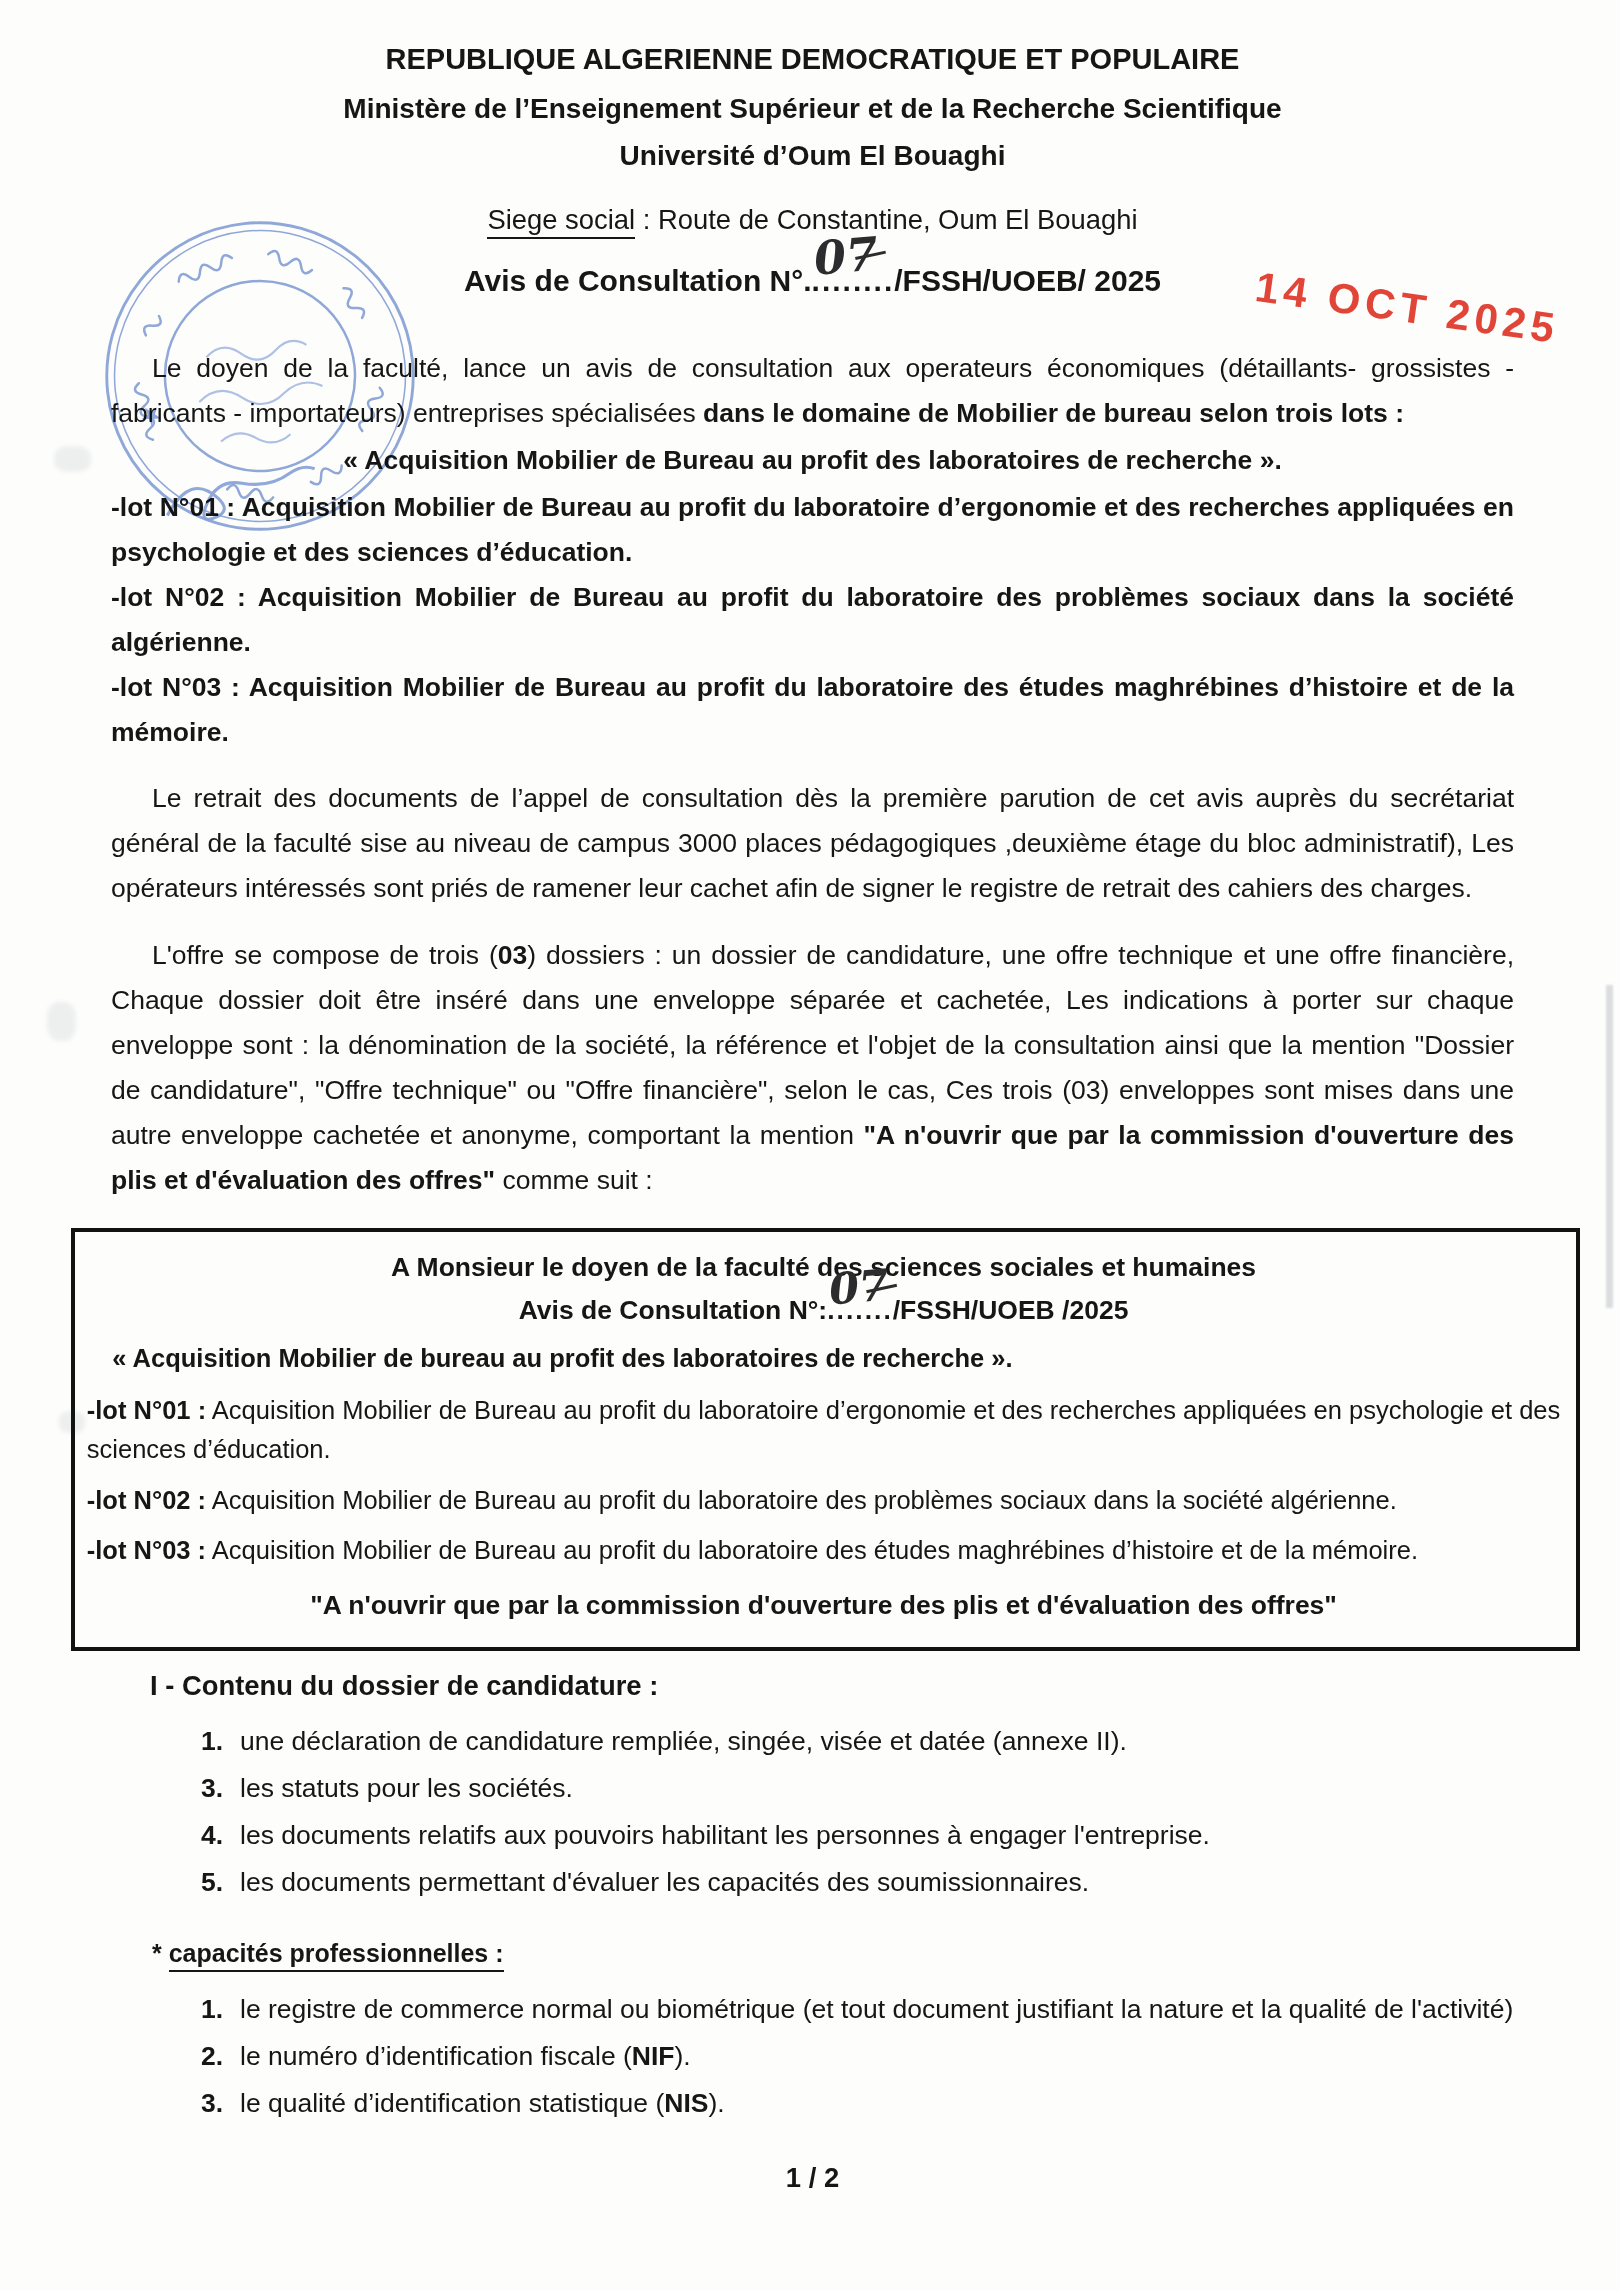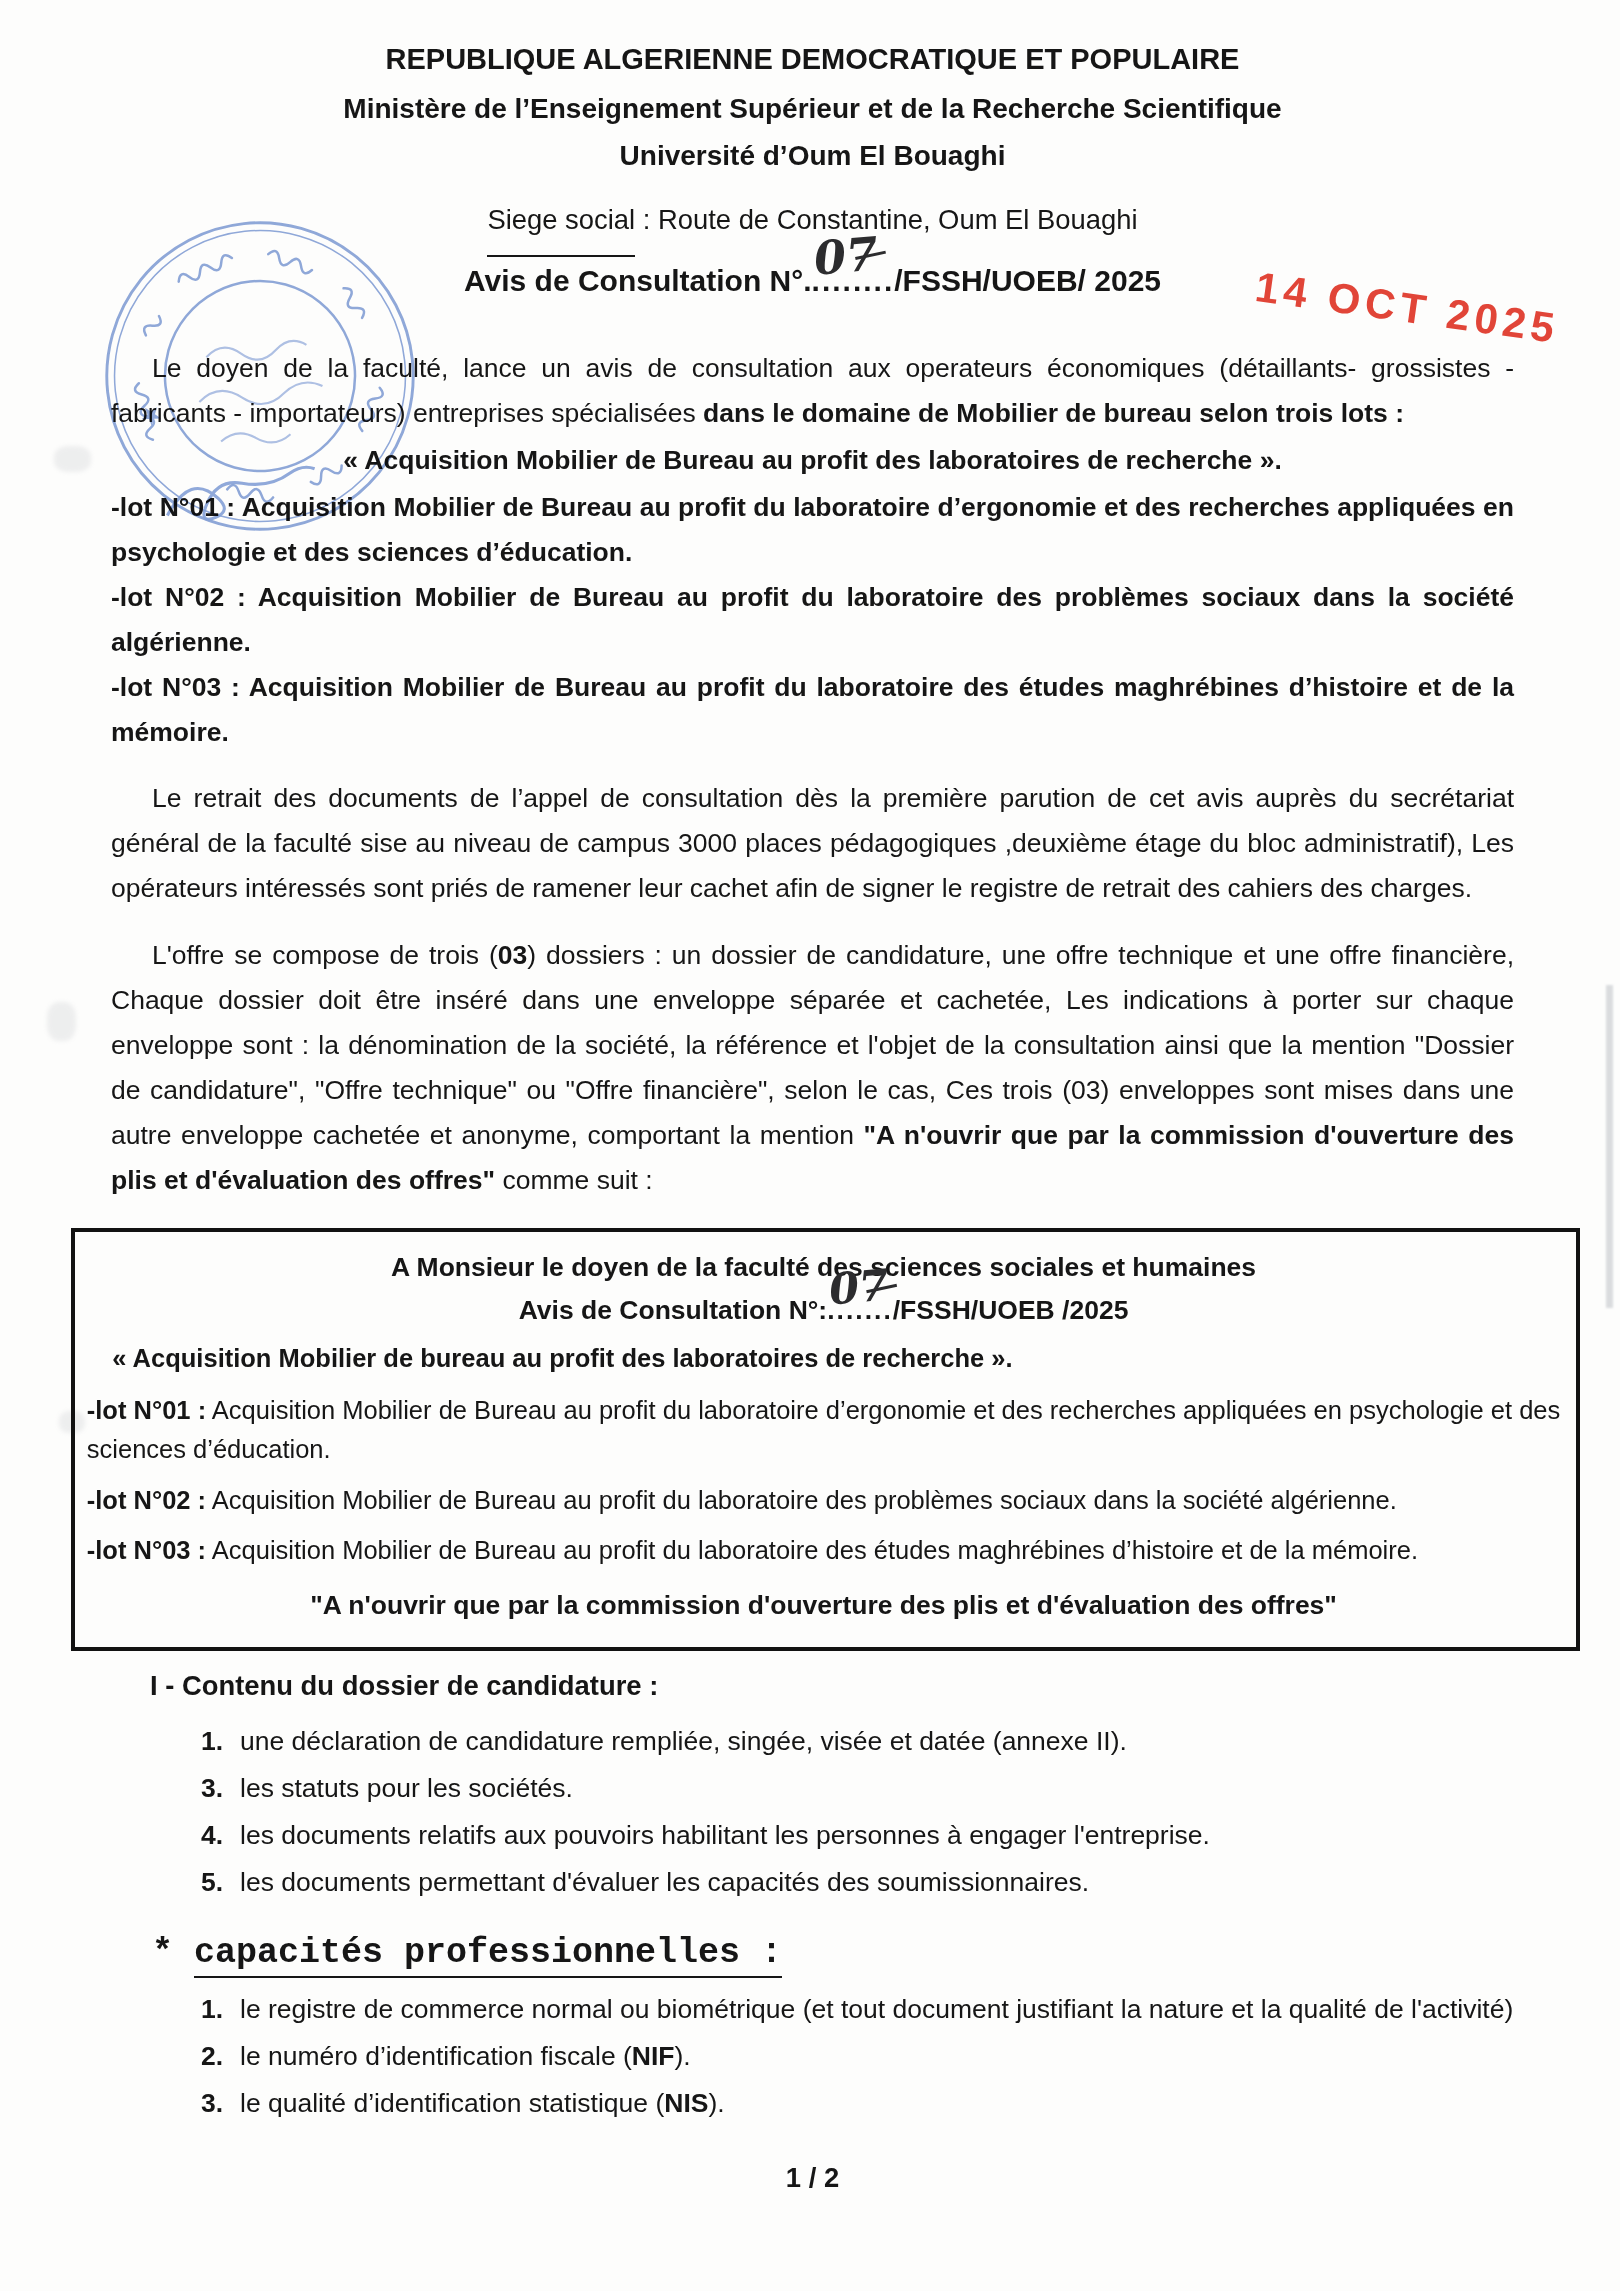"Siege social" .siege-label { padding-bottom: 20px -> 2px }
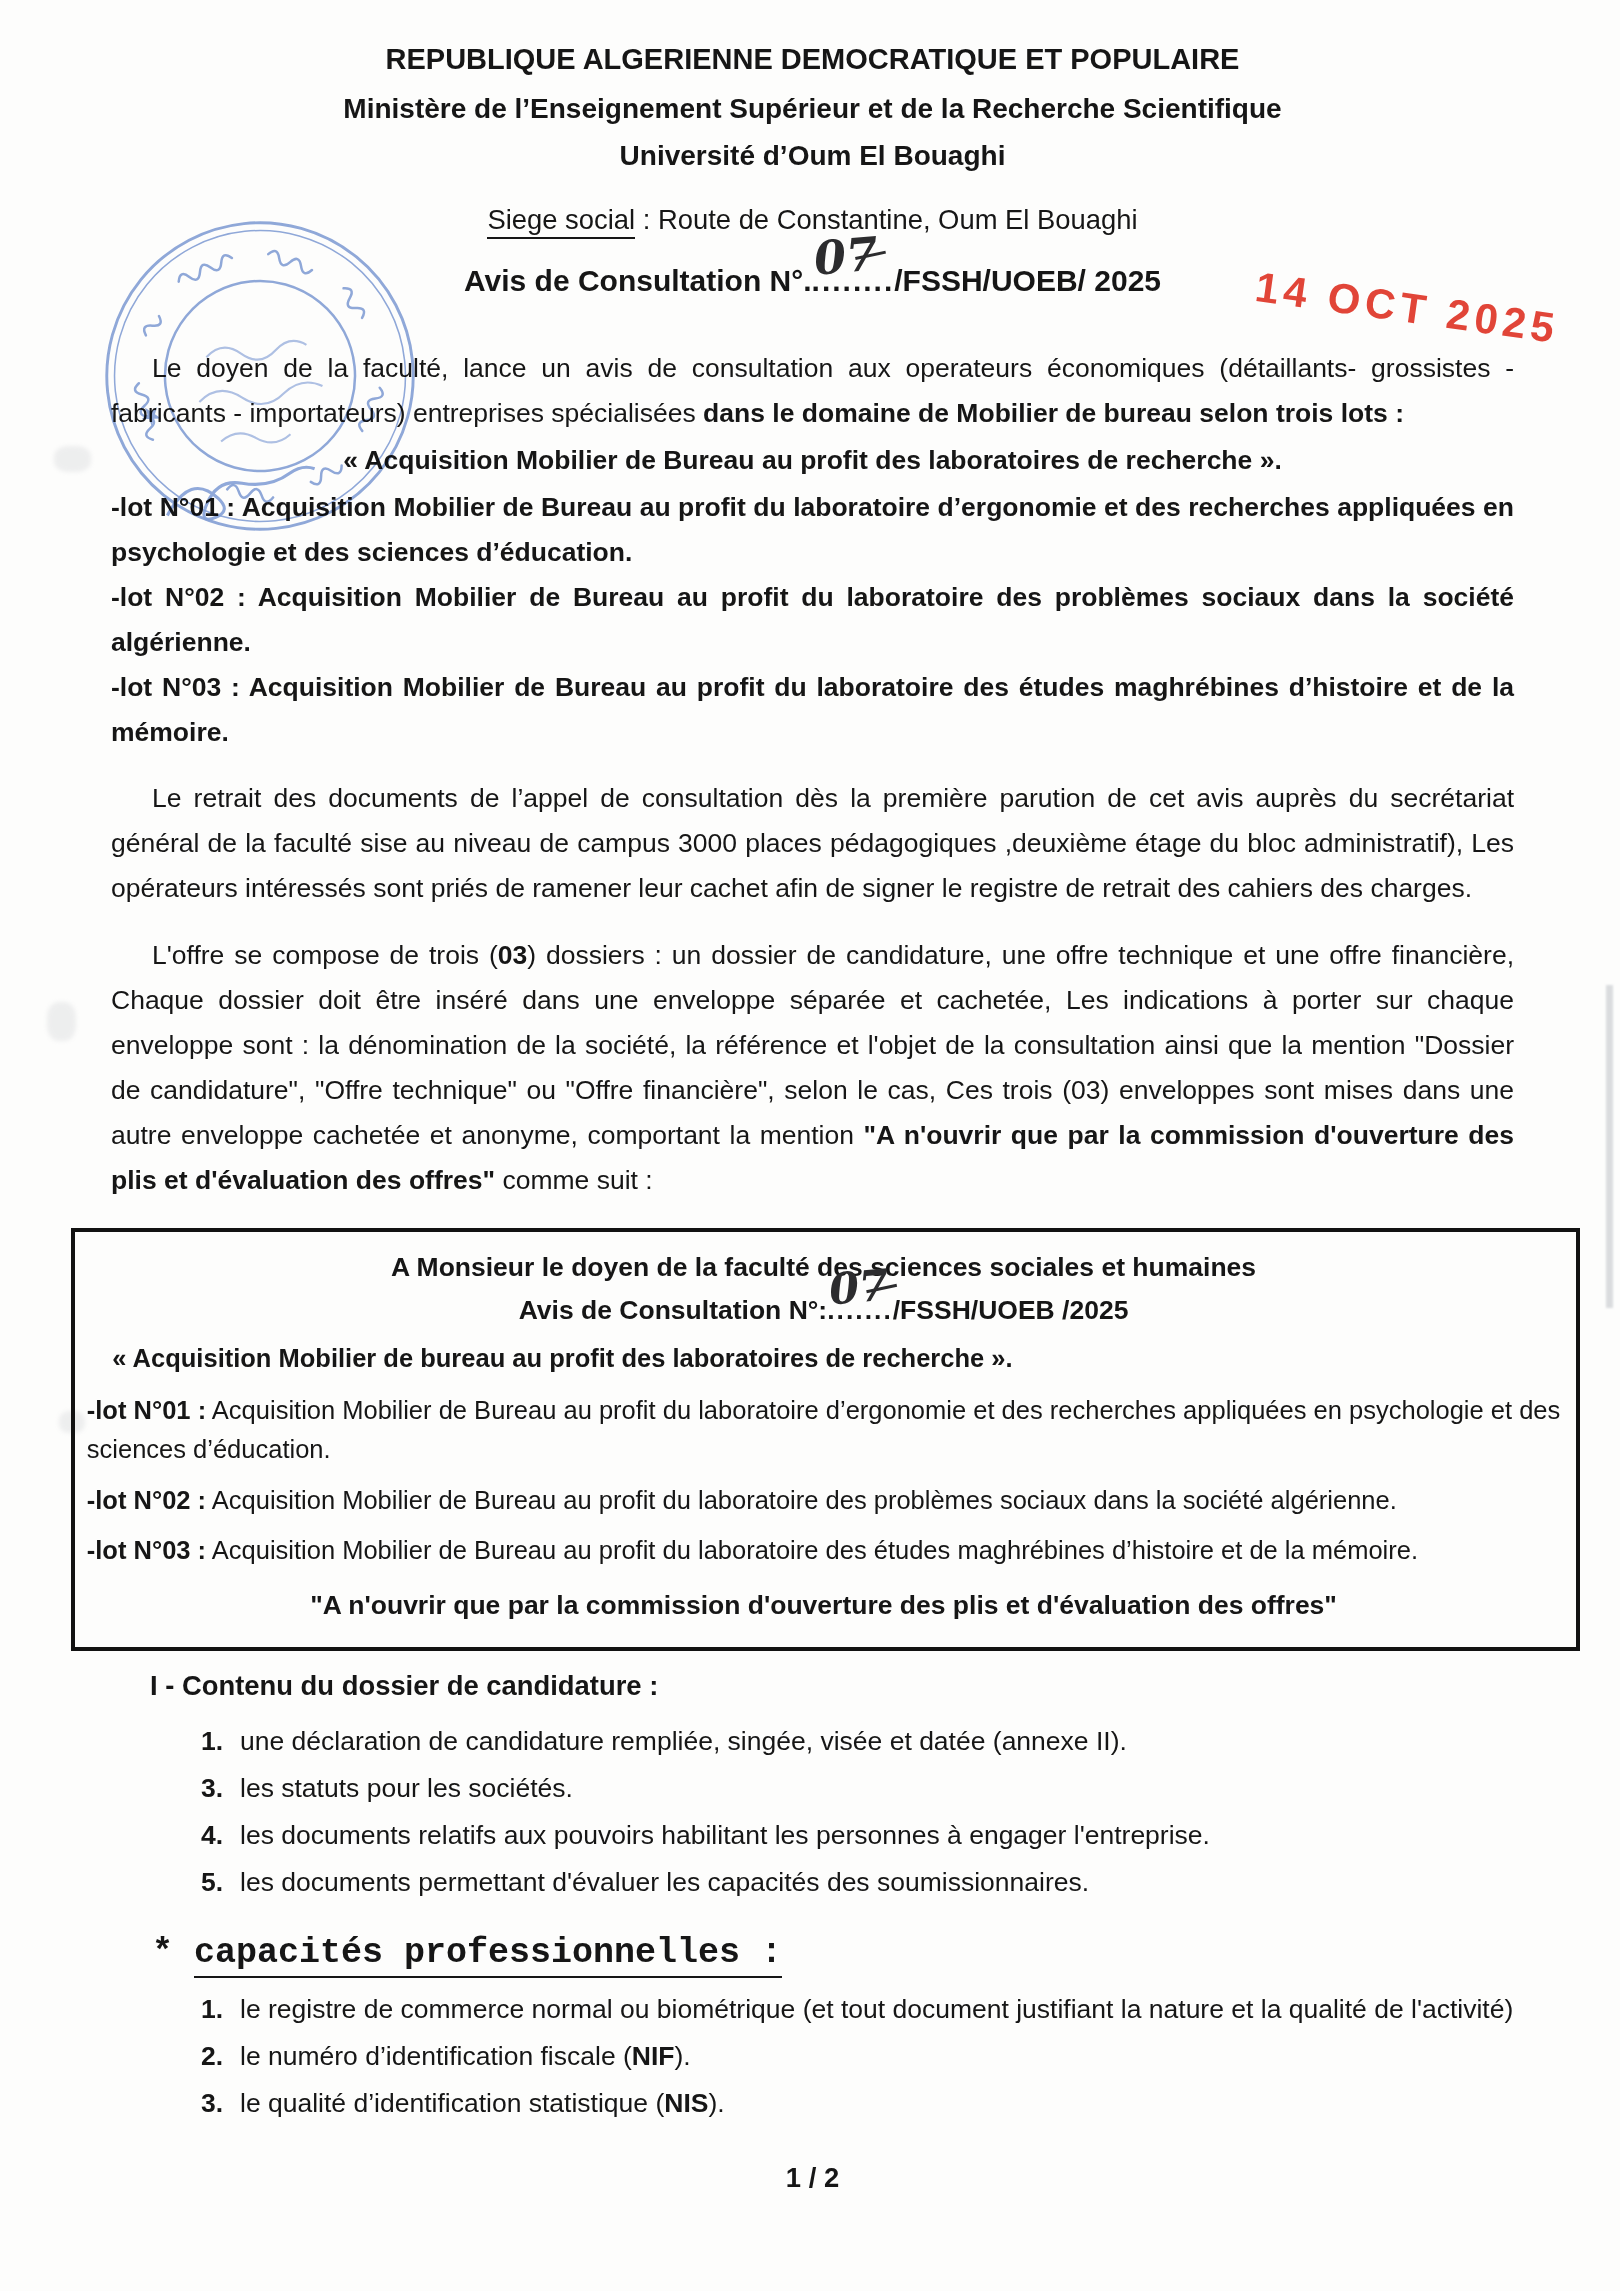"* capacités professionnelles :" .cap-heading { font-family: Liberation Mono, monospace -> none; font-size: 35px -> 25px }
